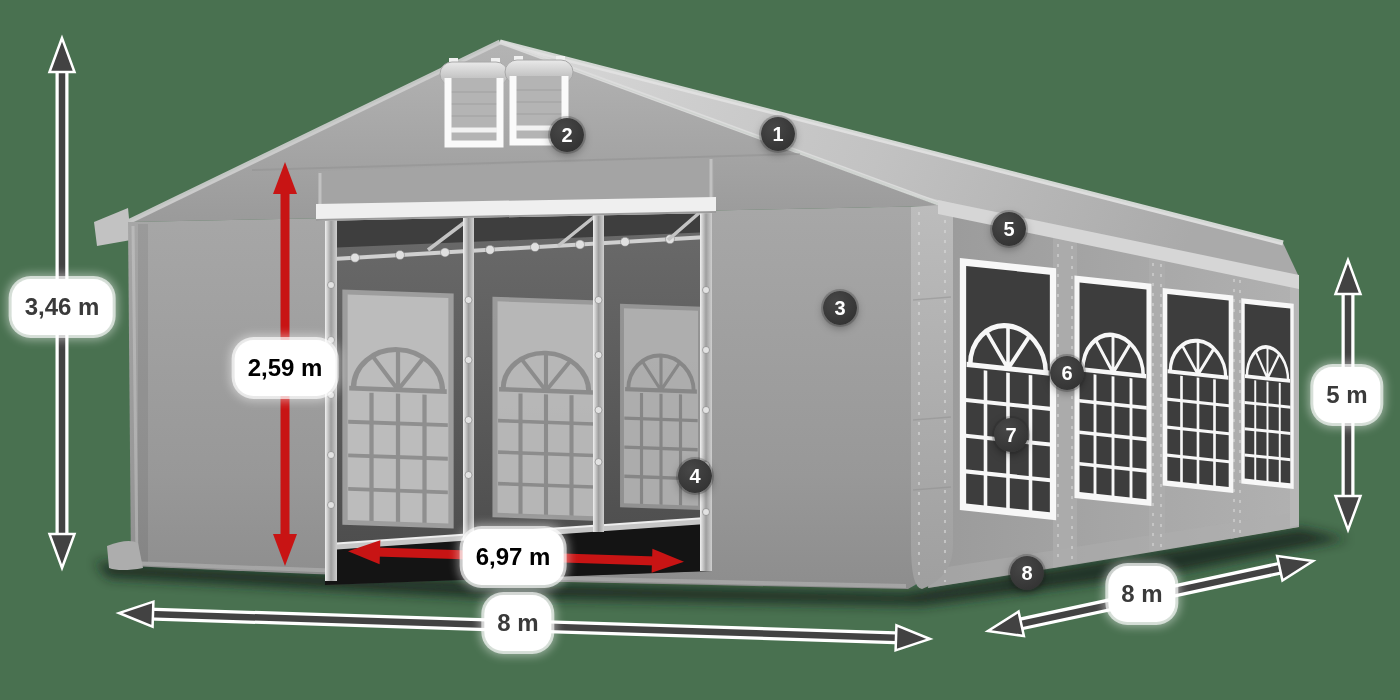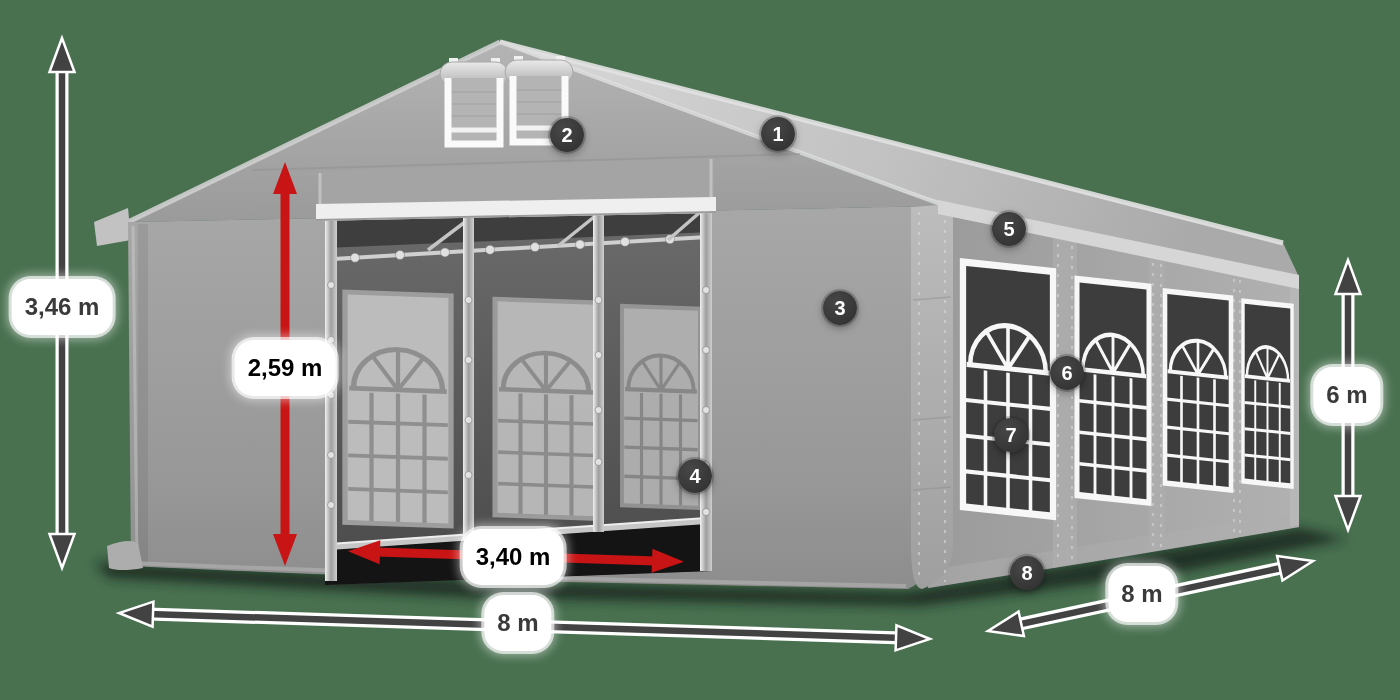"6 m" div.pill { text: 6 -> 5 }
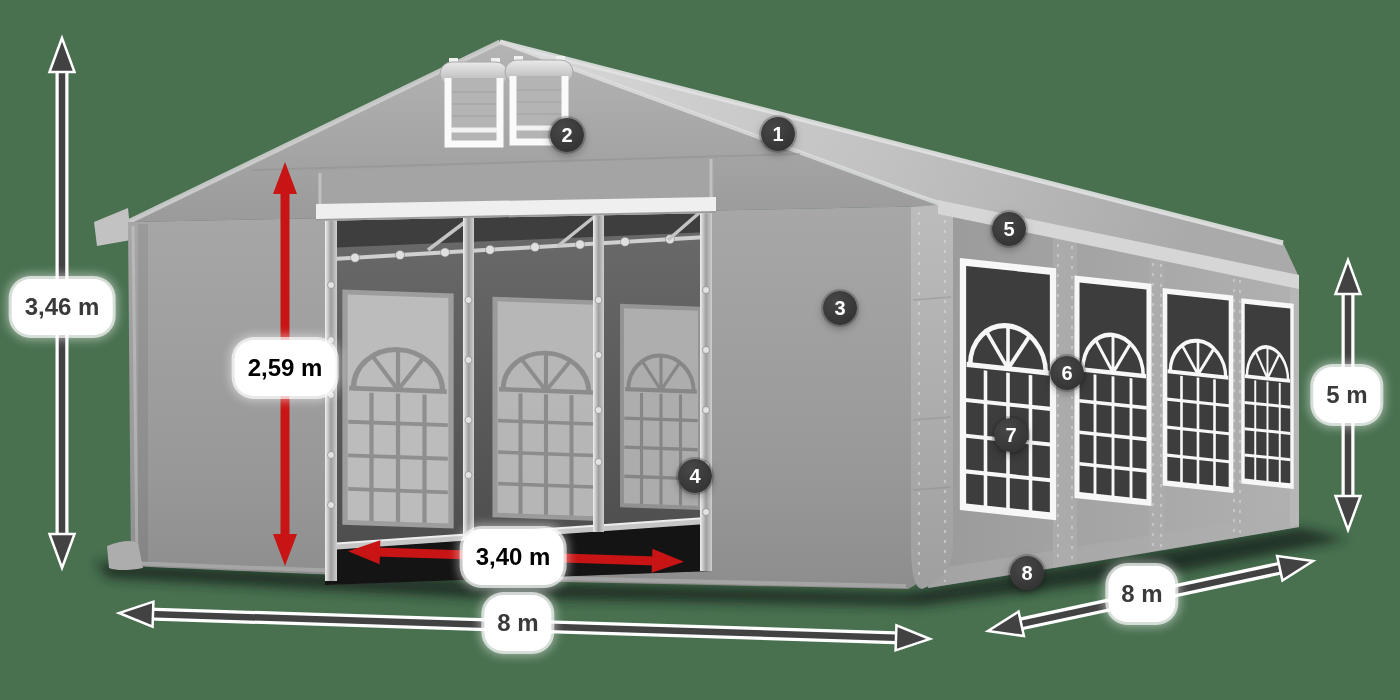"3,40 m" div.pill { text: 3,40 -> 6,97 }
